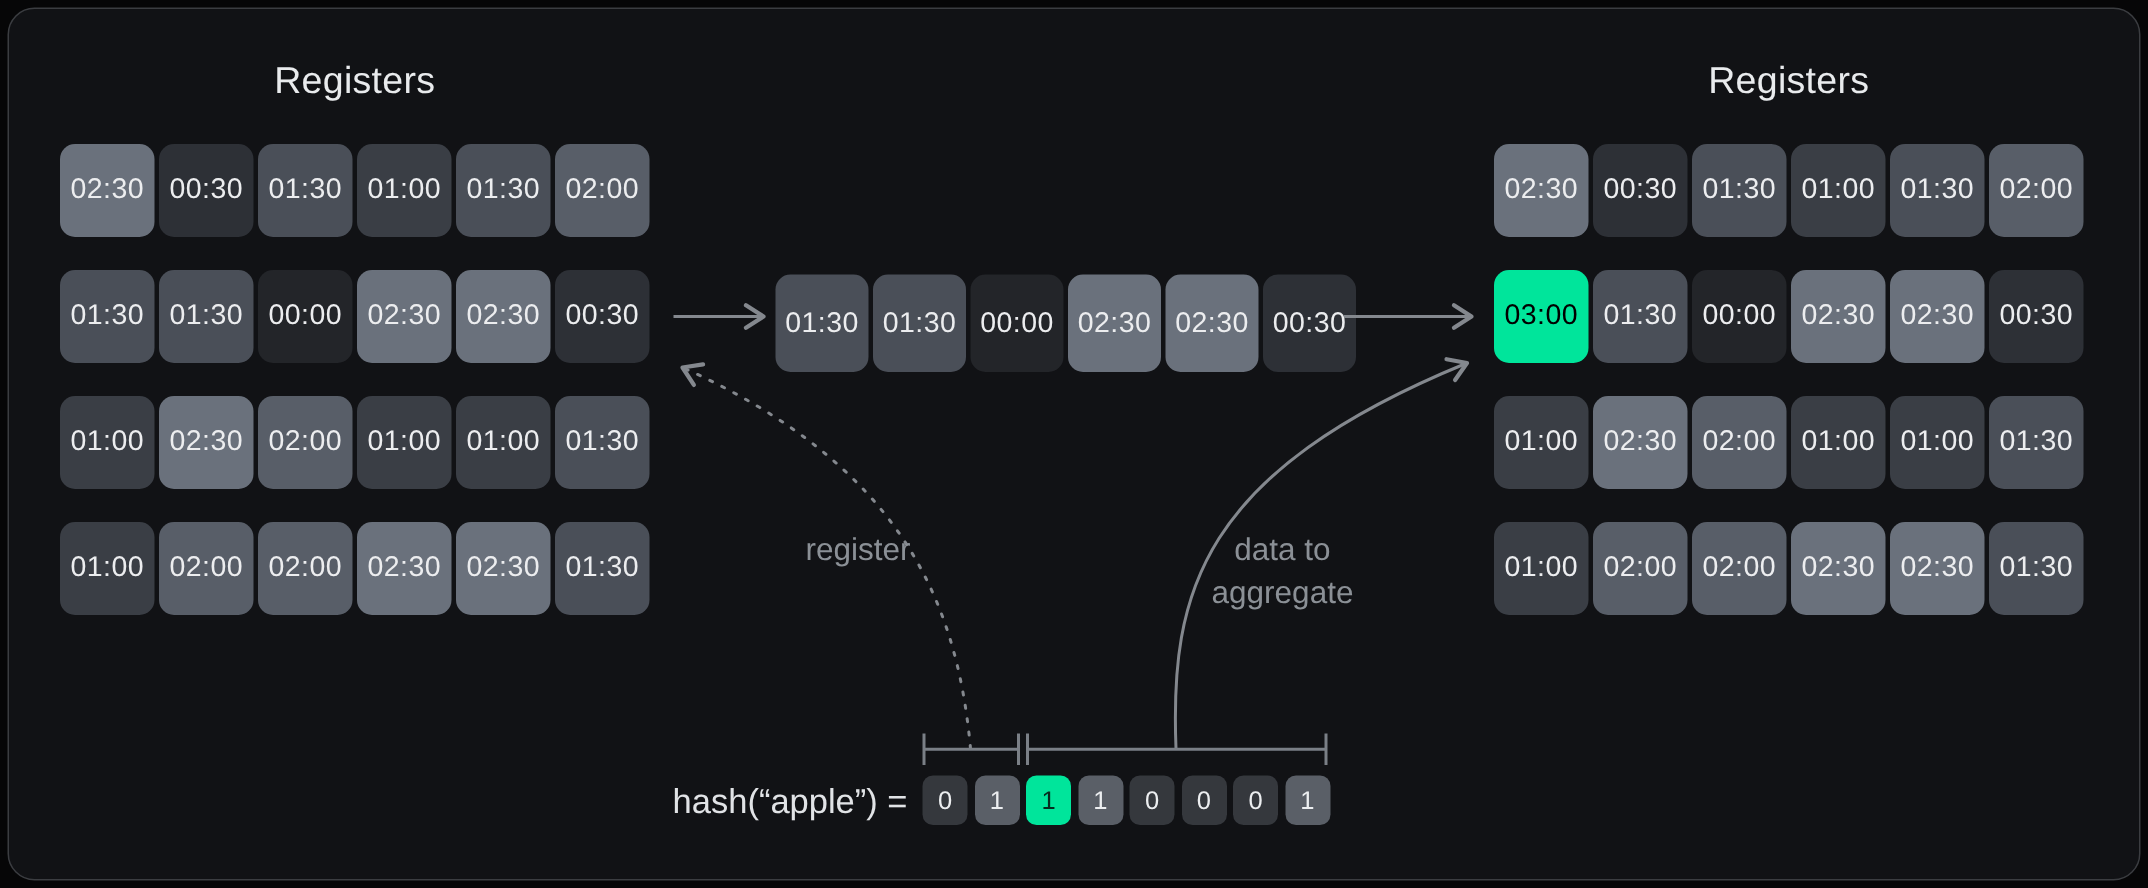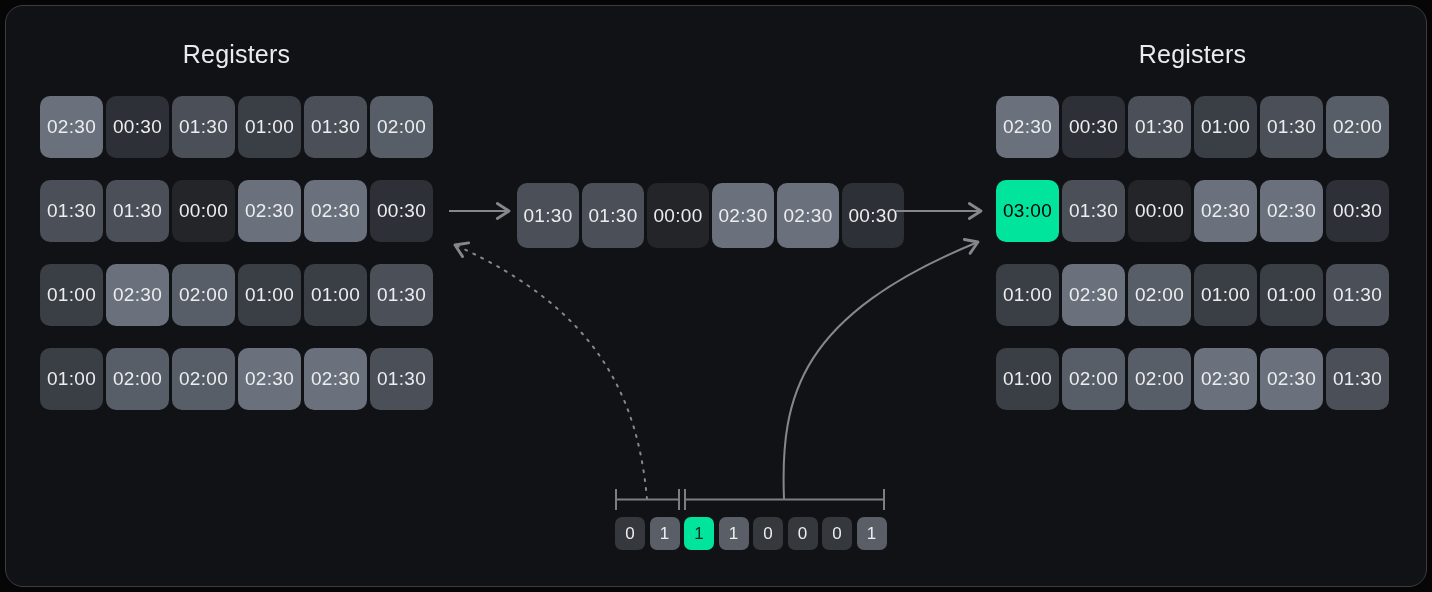"register" span { html: none -> <span>register</span> }
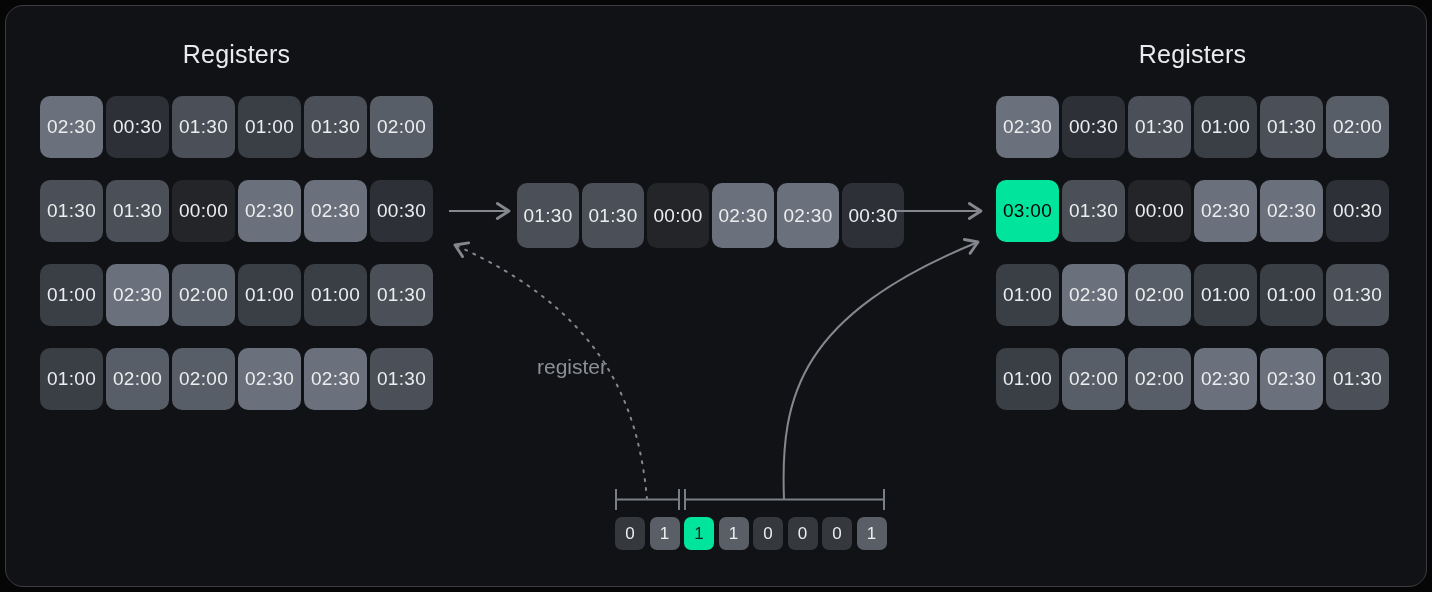"data to" div.annot { html: none -> <div> <span>data to</span> <span>aggregate</span> </div> }
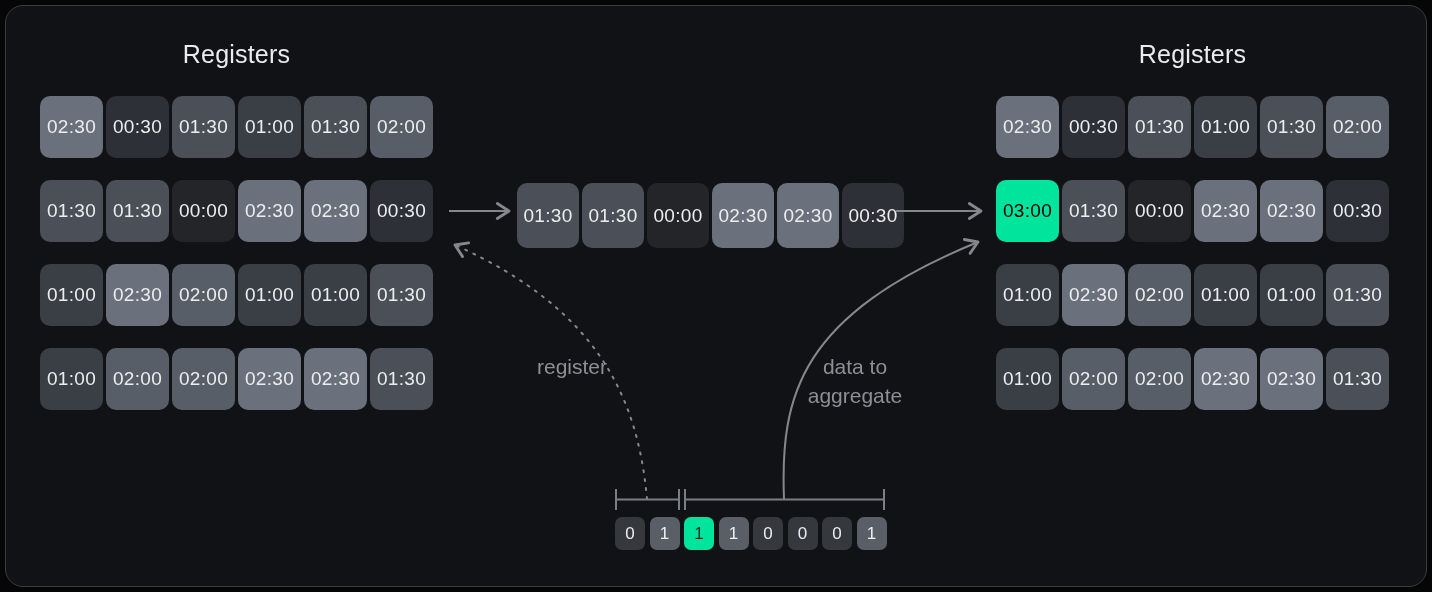"hash(“apple”) =" div.hash-prefix { html: none -> <div>hash(“apple”) =</div> }
